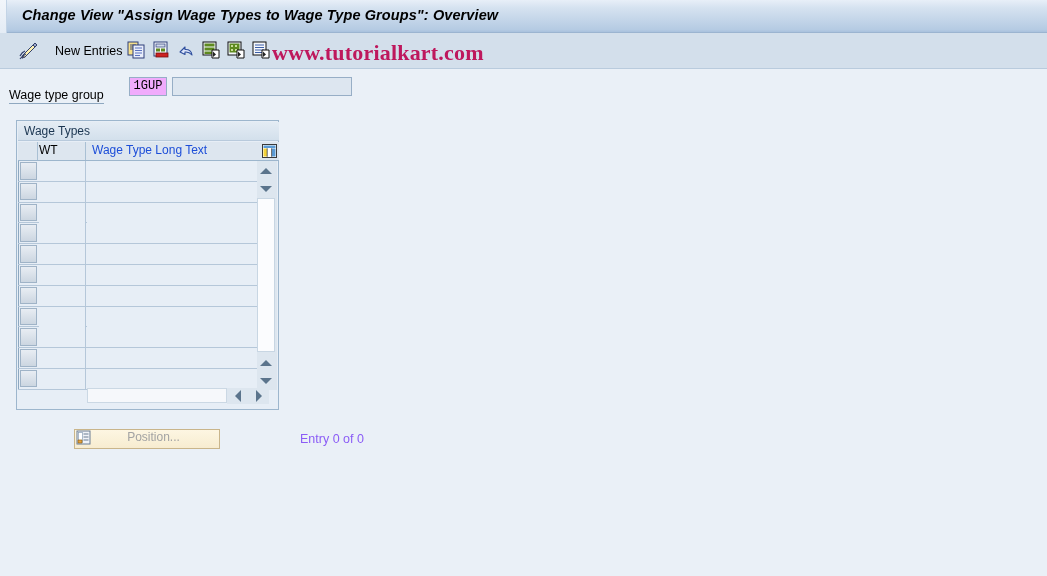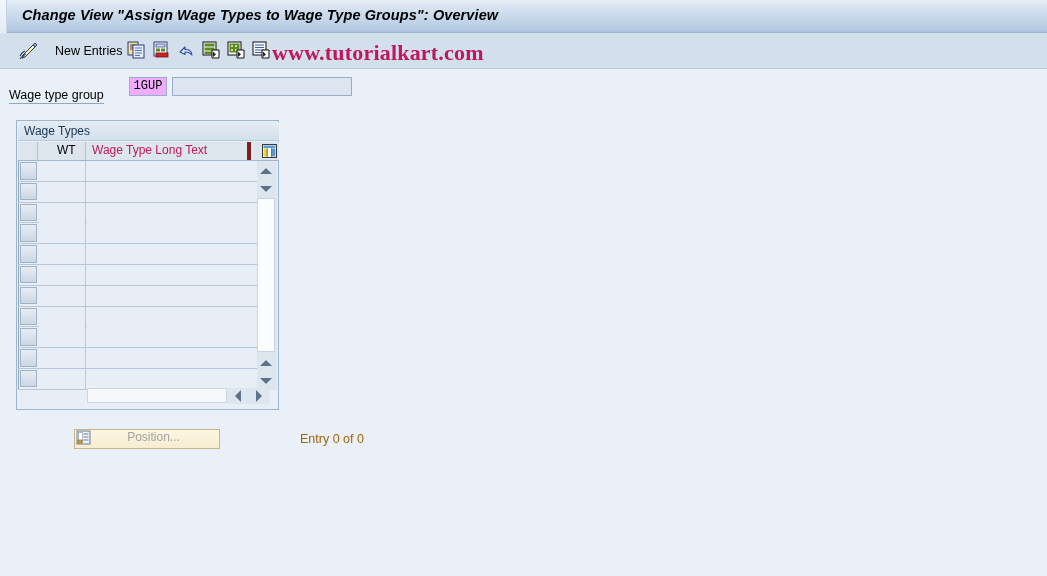"WT" .th-wt { padding-left: 18px -> 0 }
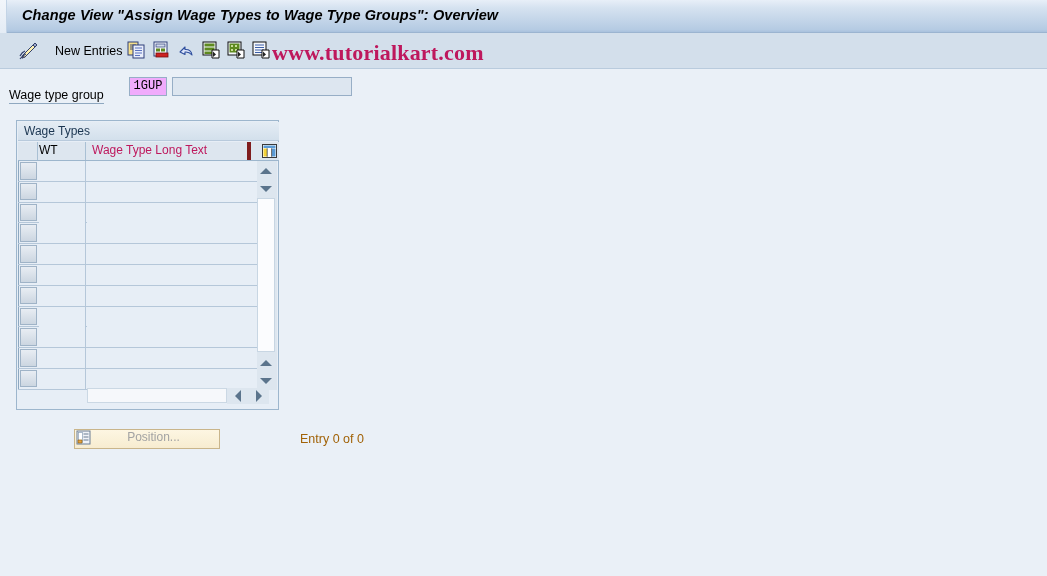"Wage Type Long Text" .th-long { color: #be185d -> #1d4ed8; width: 164px -> 184px }
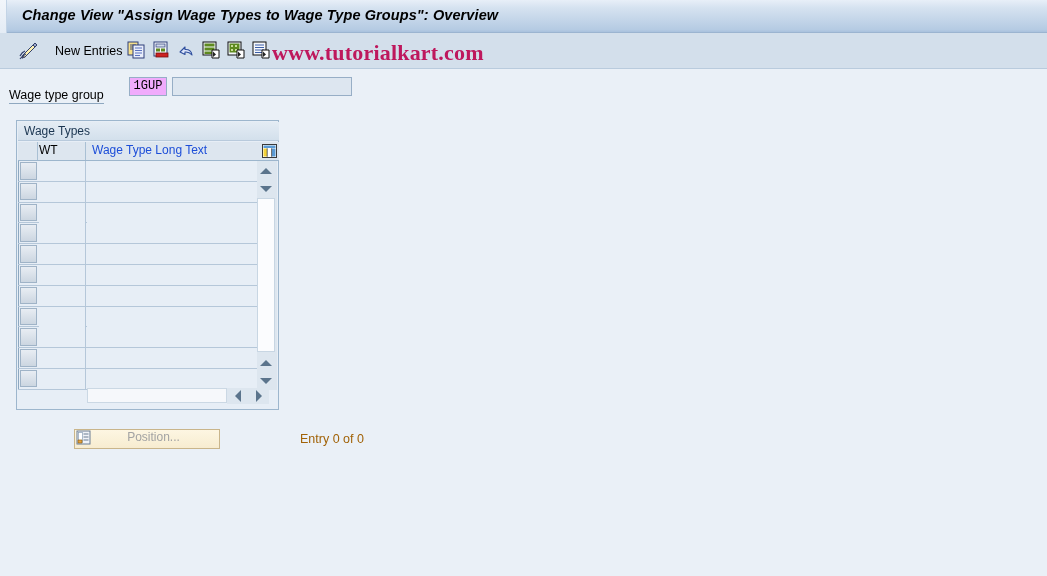"Entry 0 of 0" .entry-count { color: #a16207 -> #8b5cf6 }
